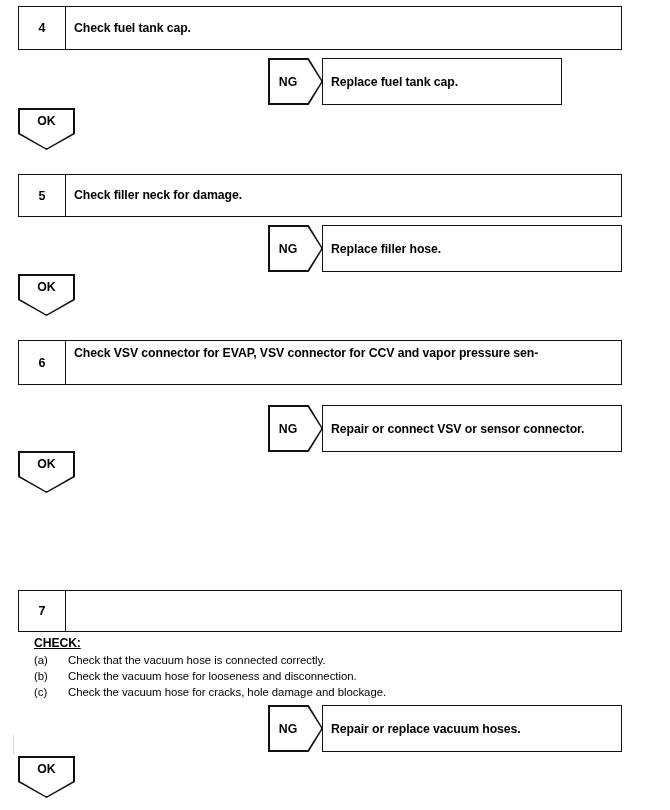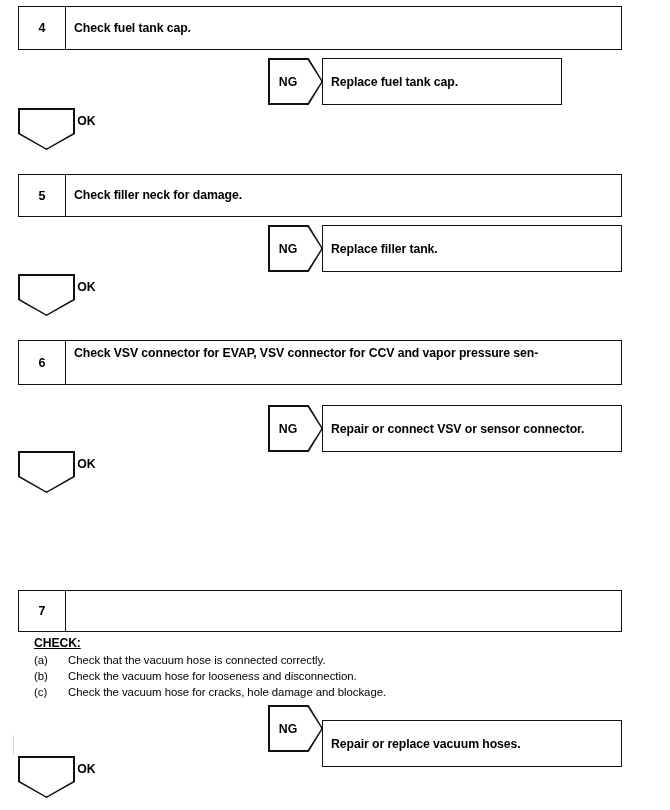"OK" .ok-tag .label { padding-left: 40px -> none }
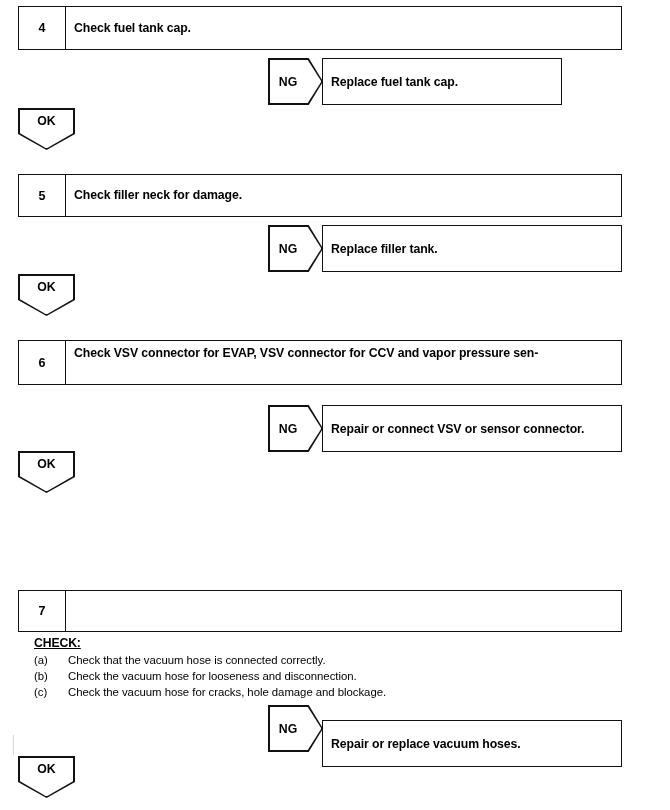"Replace filler tank." span { text: tank -> hose }
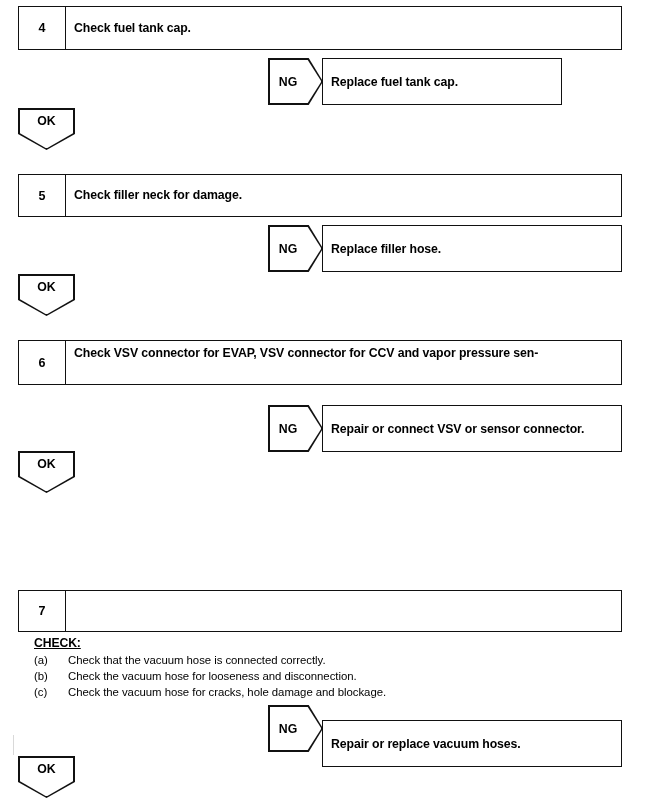"Repair or replace vacuum hoses." div.ng-result { margin-top: 15px -> none }
